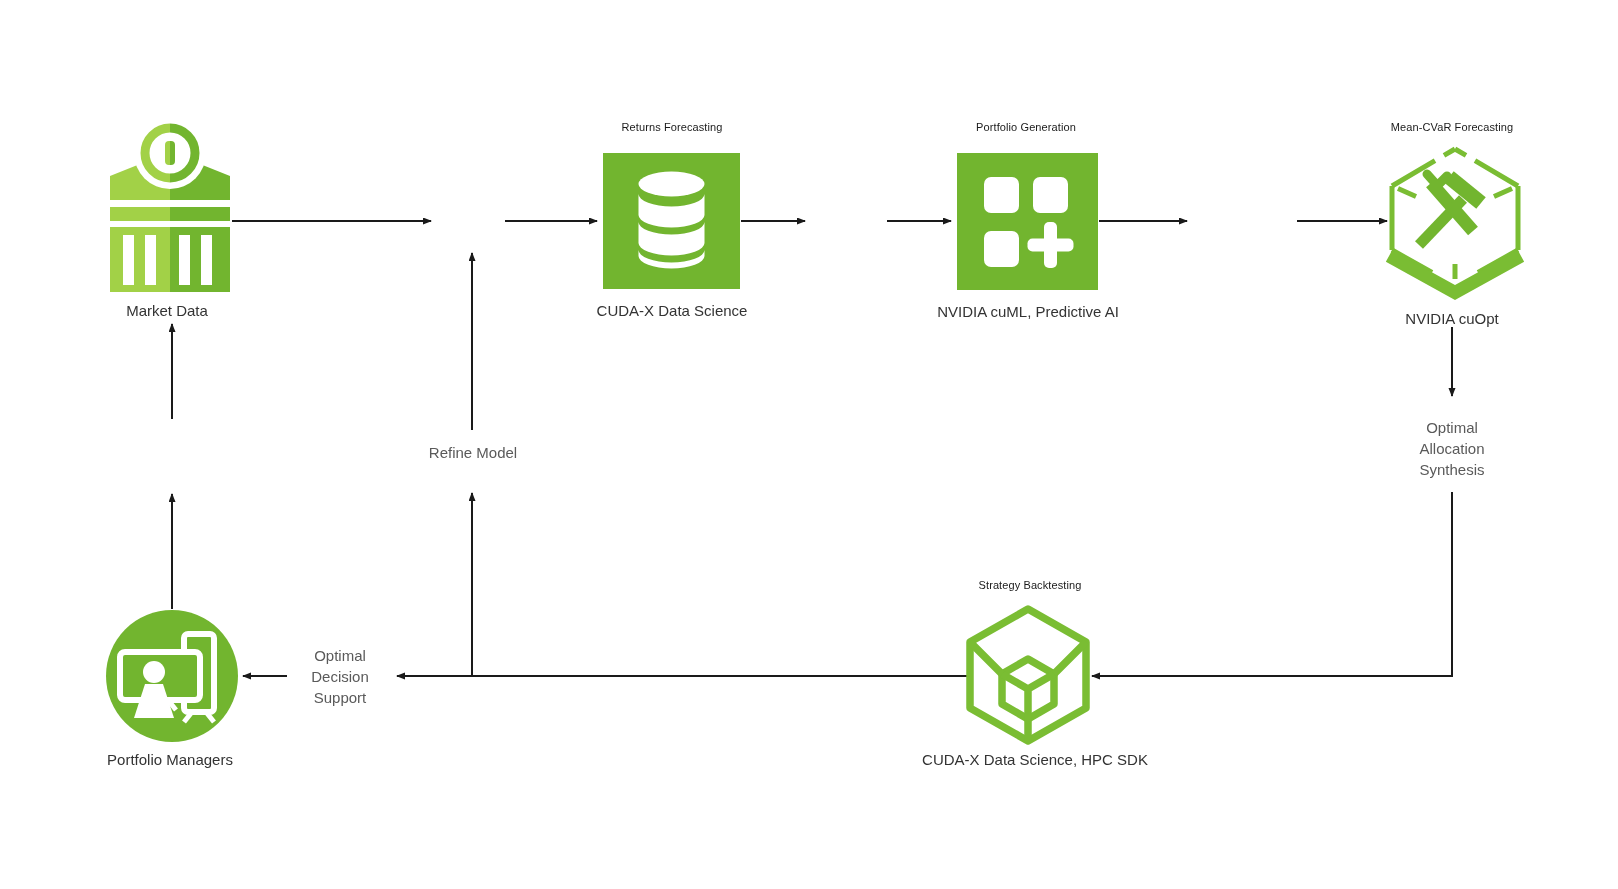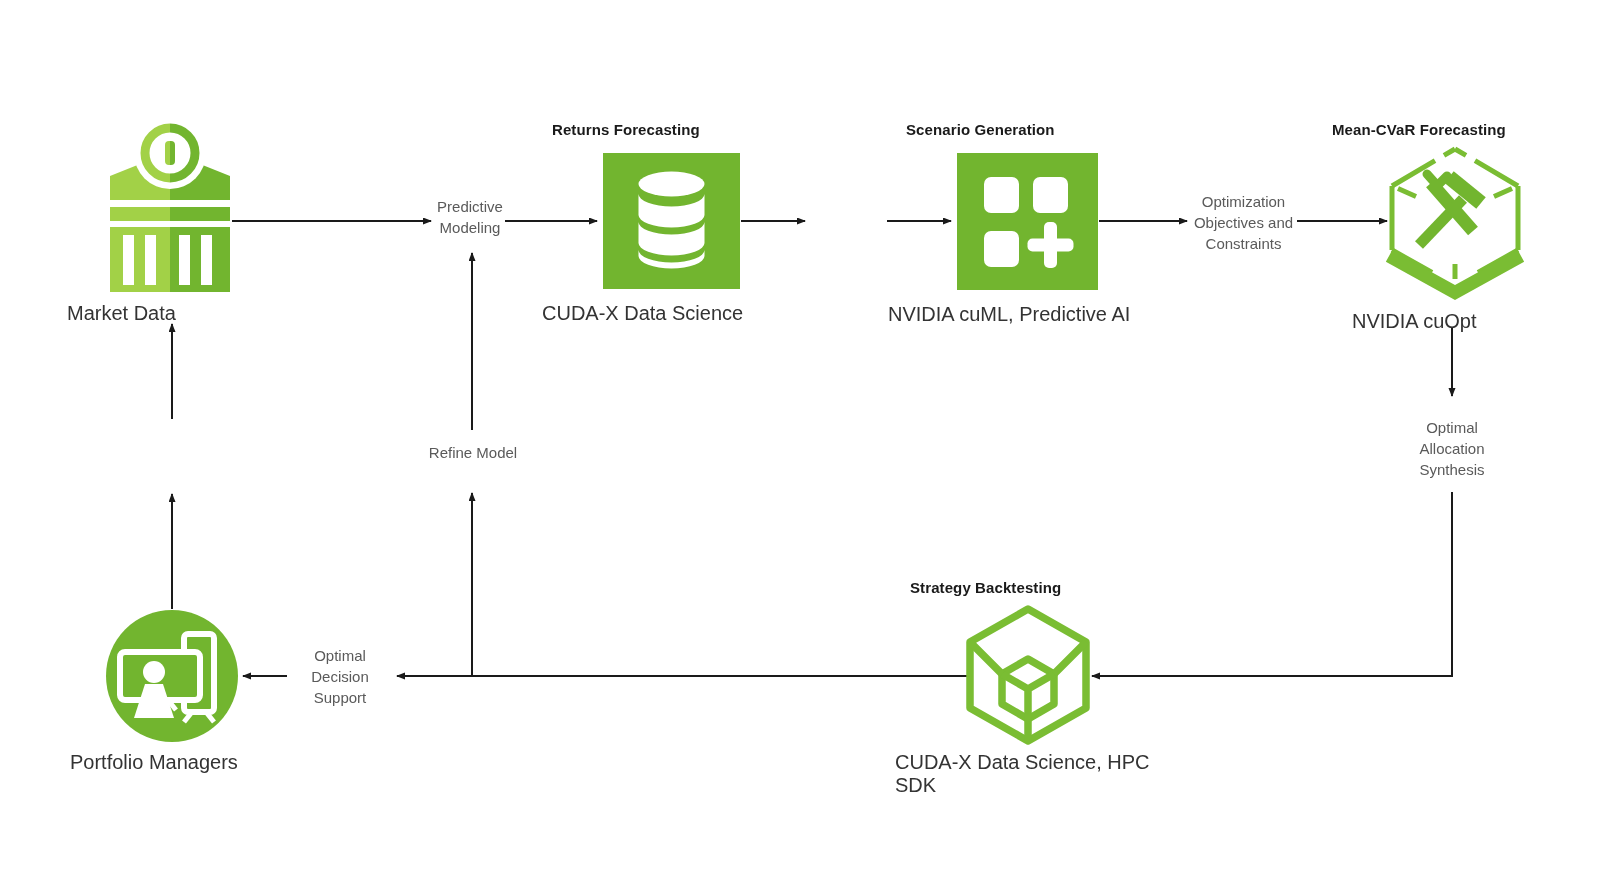"Returns Forecasting" .node-title { font-size: 15px -> 11px; font-weight: bold -> normal; text-align: left -> center }
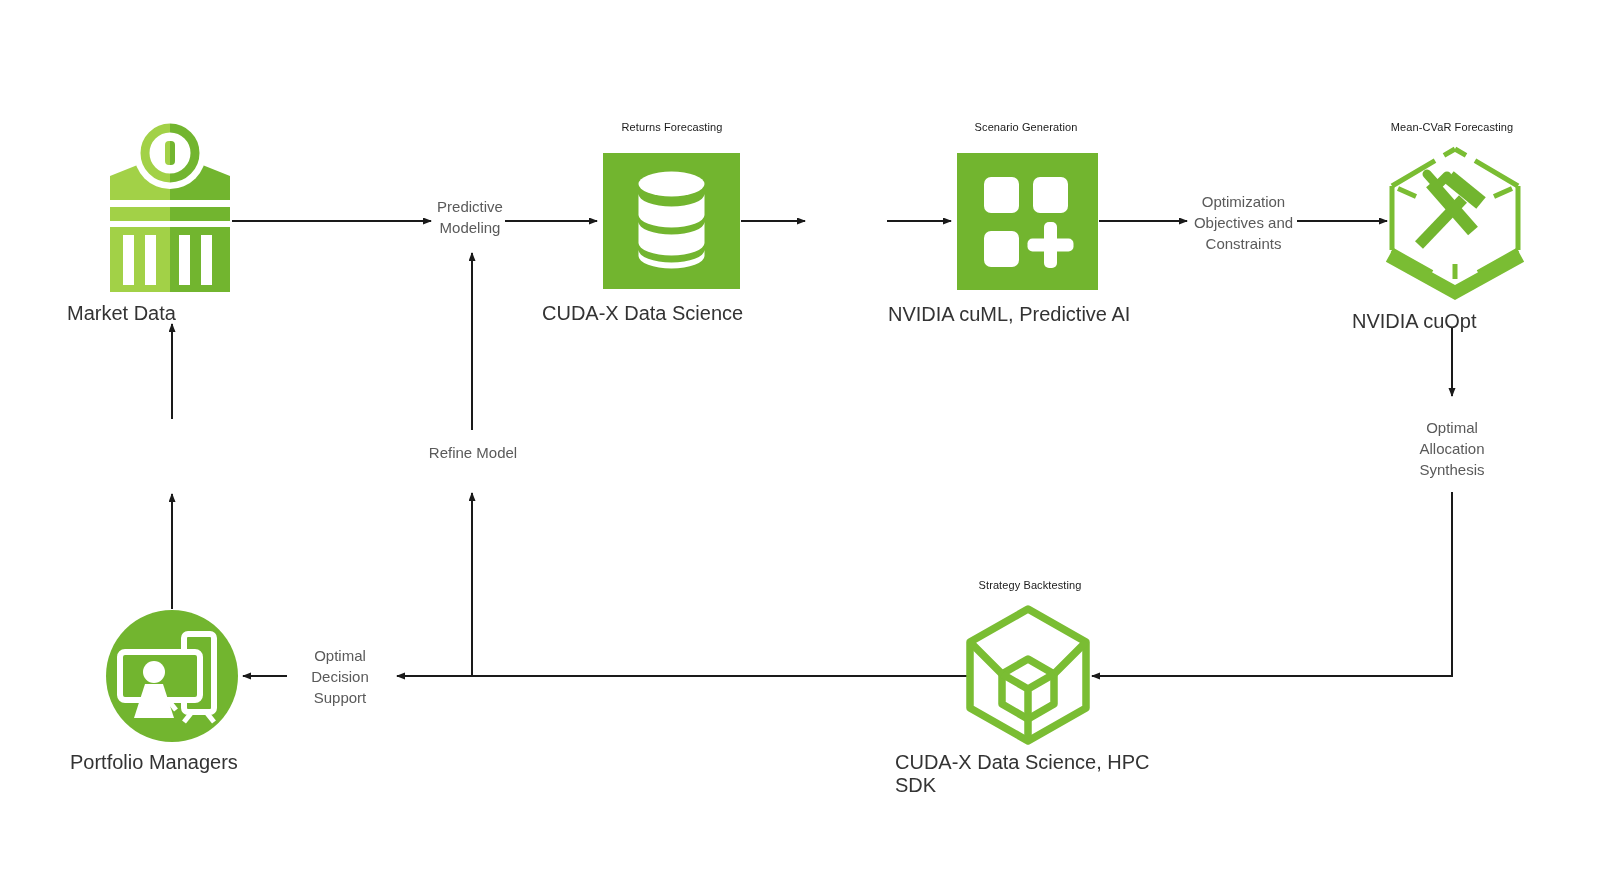"Scenario Generation" div.node-title { text: Scenario -> Portfolio }
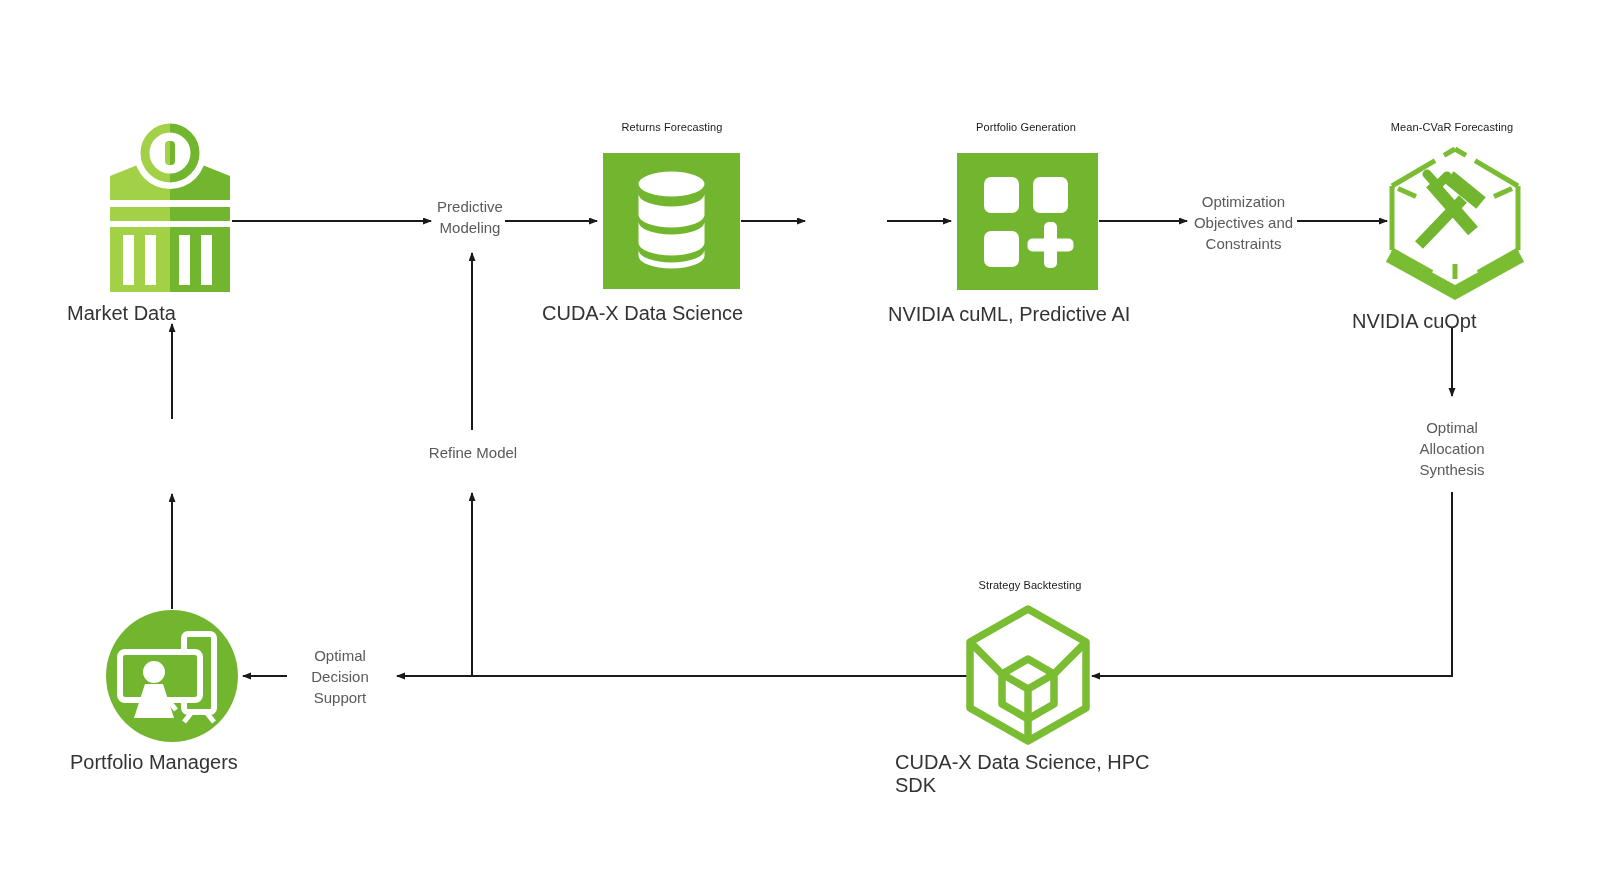"Predictive" div.flow-label { html: <div> <span>Predictive</span> <span>Modeling</span> </div> -> none }
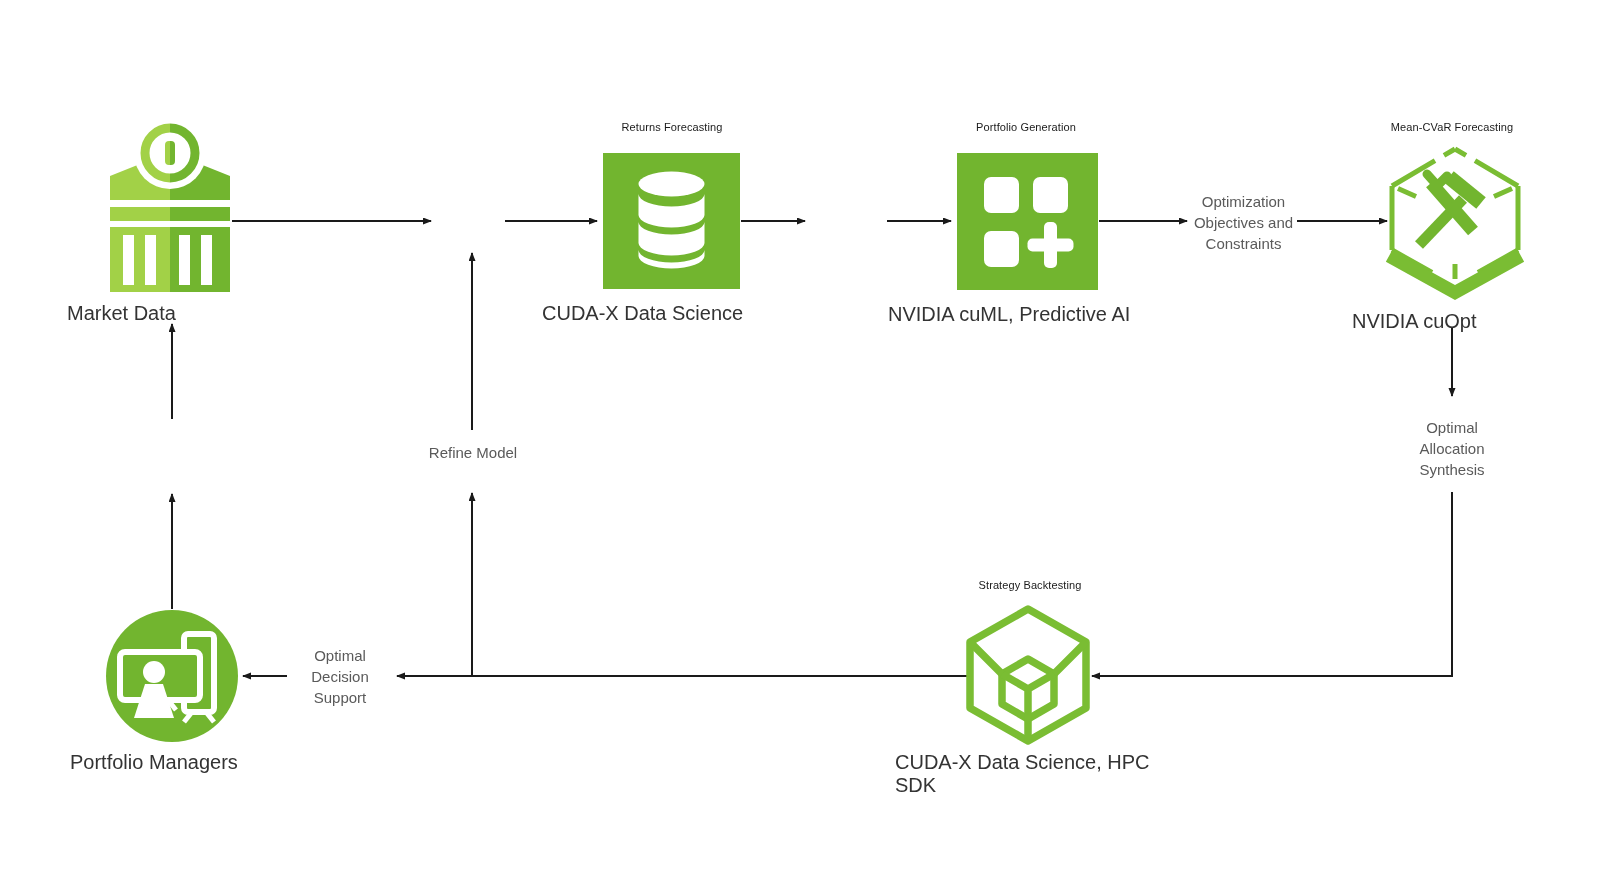"Optimization" div.flow-label { html: <div> <span>Optimization</span> <span>Objectives and</span> <span>Constraints</span> </div> -> none }
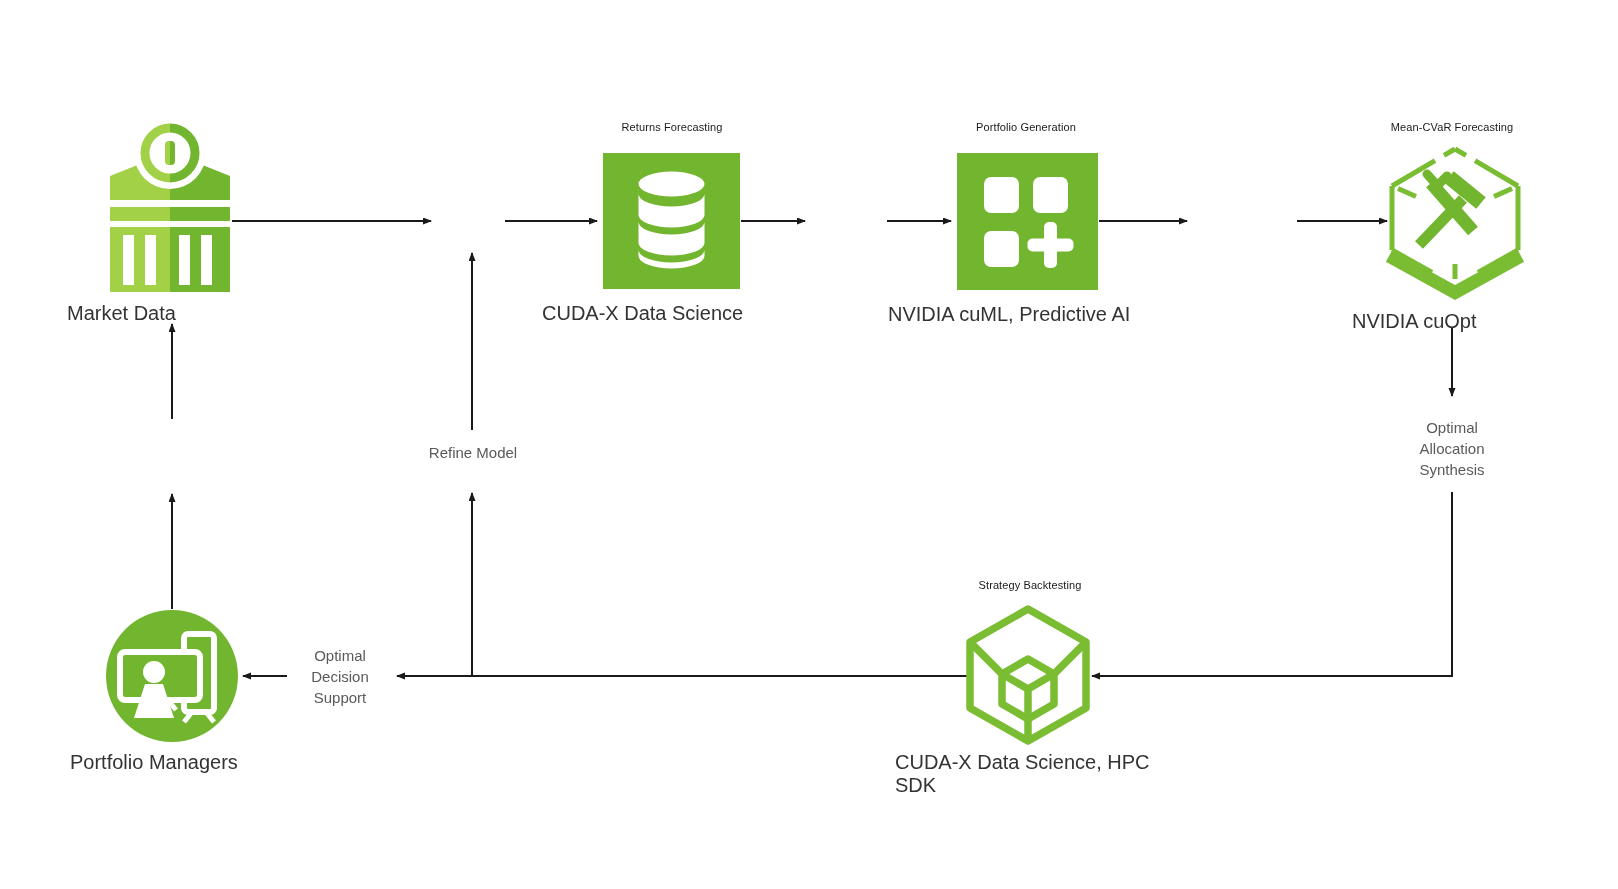"Market Data" .node-label { font-size: 20px -> 15px; text-align: none -> center }
